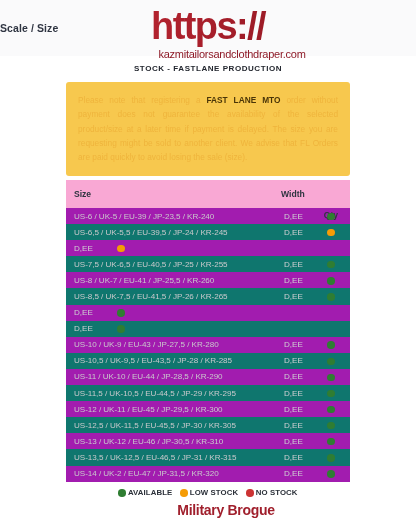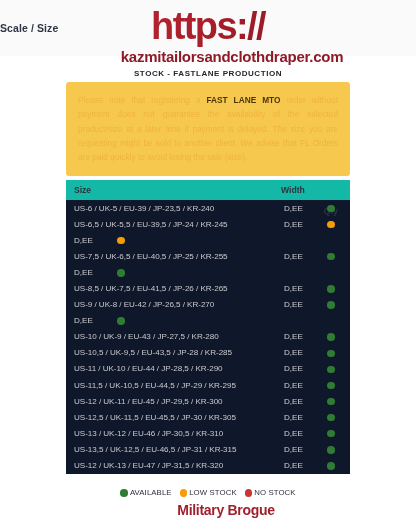"kazmitailorsandclothdraper.com" .brand-domain { font-size: 15px -> 11px; font-weight: bold -> normal }
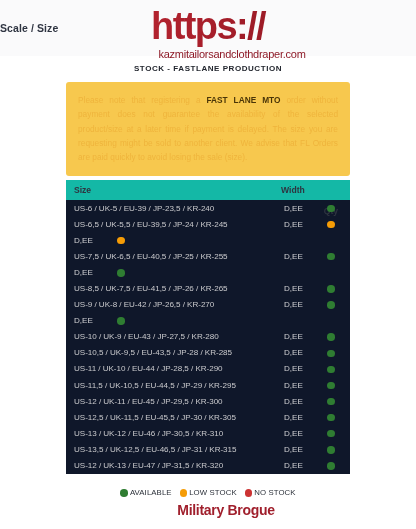"Size" .thead { background: #14b8a6 -> #f9a8d4; height: 20px -> 28px }
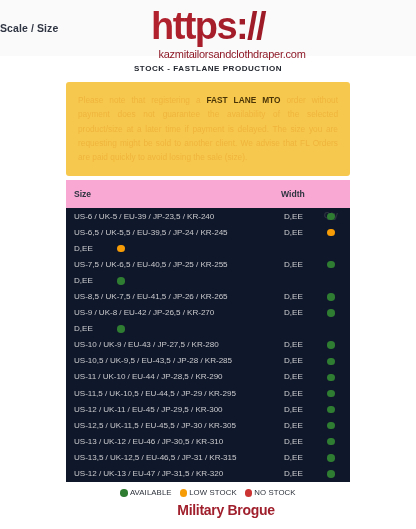"US-6 / UK-5 / EU-39" .trow.odd { background: #0f172a -> #a21caf }
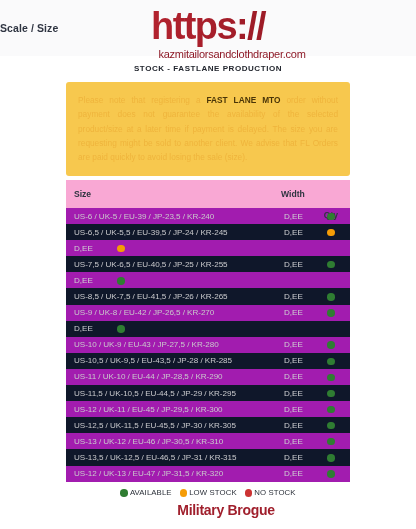"US-6,5 / UK-5,5 / EU-39,5" .trow.even { background: #0f172a -> #0f766e }
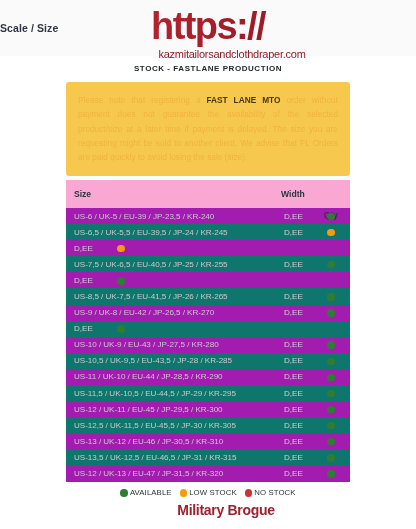"US-8 / UK-7 / EU-41" div.c-size { html: none -> <div>US-8 / UK-7 / EU-41 / JP-25,5 / KR-260</div> }
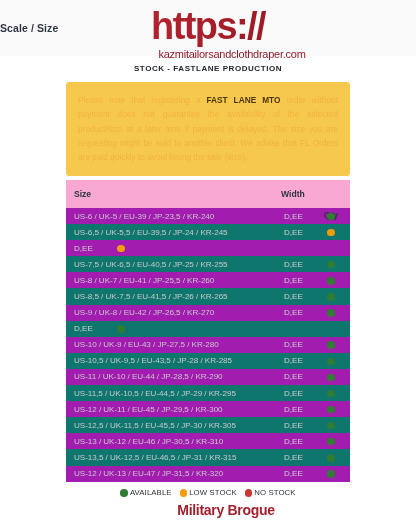"US-9 / UK-8 / EU-42" div.c-size { html: <div>US-9 / UK-8 / EU-42 / JP-26,5 / KR-270</div> -> none }
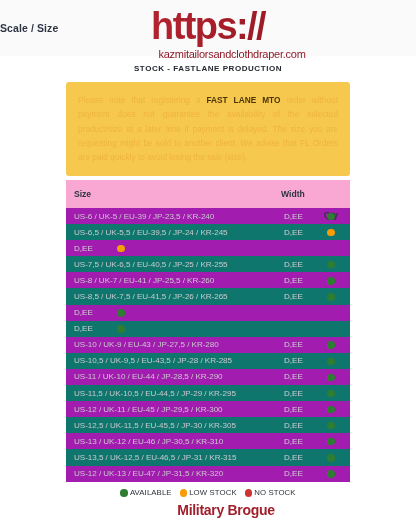"US-12 / UK-13 / EU-47" div.c-size { text: US-12 / UK-13 -> US-14 / UK-2 }
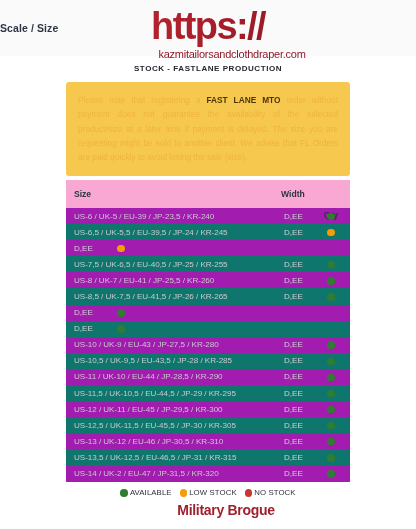"AVAILABLE LOW STOCK NO STOCK" .legend { font-weight: normal -> bold }
